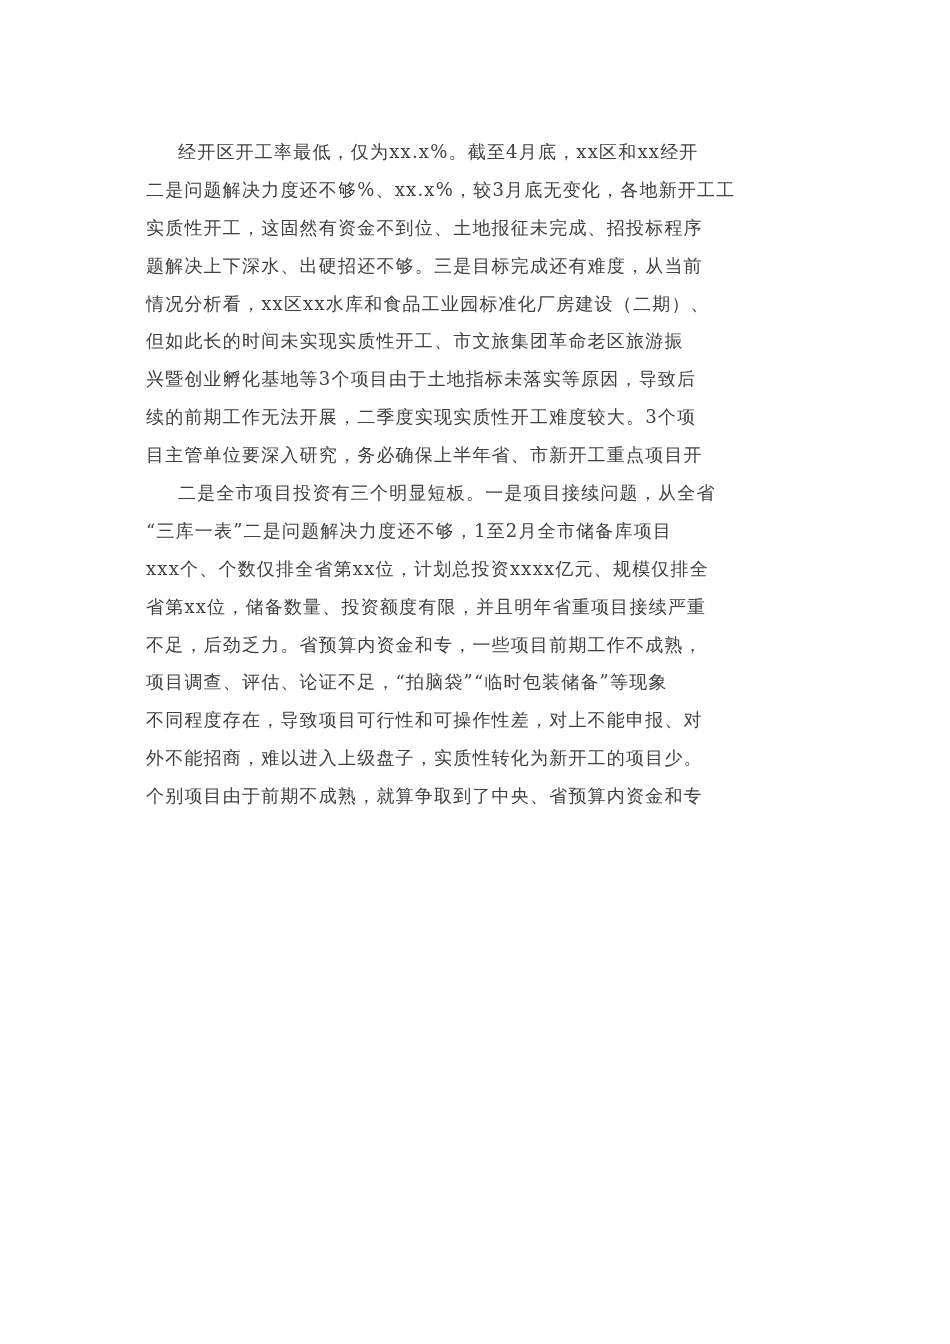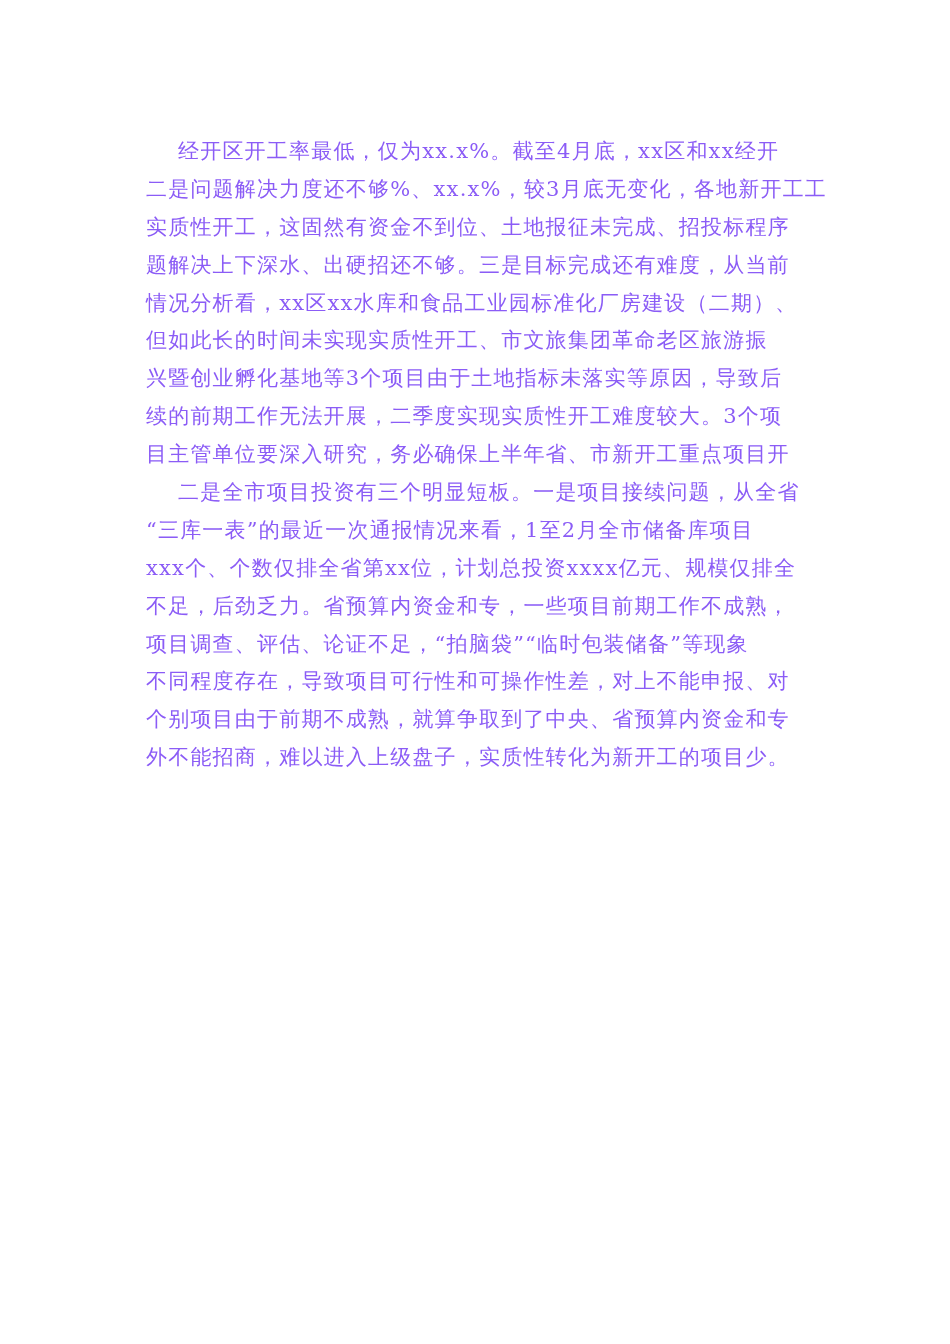"经开区开工率最低，仅为xx.x%。截至4月底，xx区和xx经开" .text-block { color: #8b5cf6 -> #404040; font-size: 21px -> 18px }
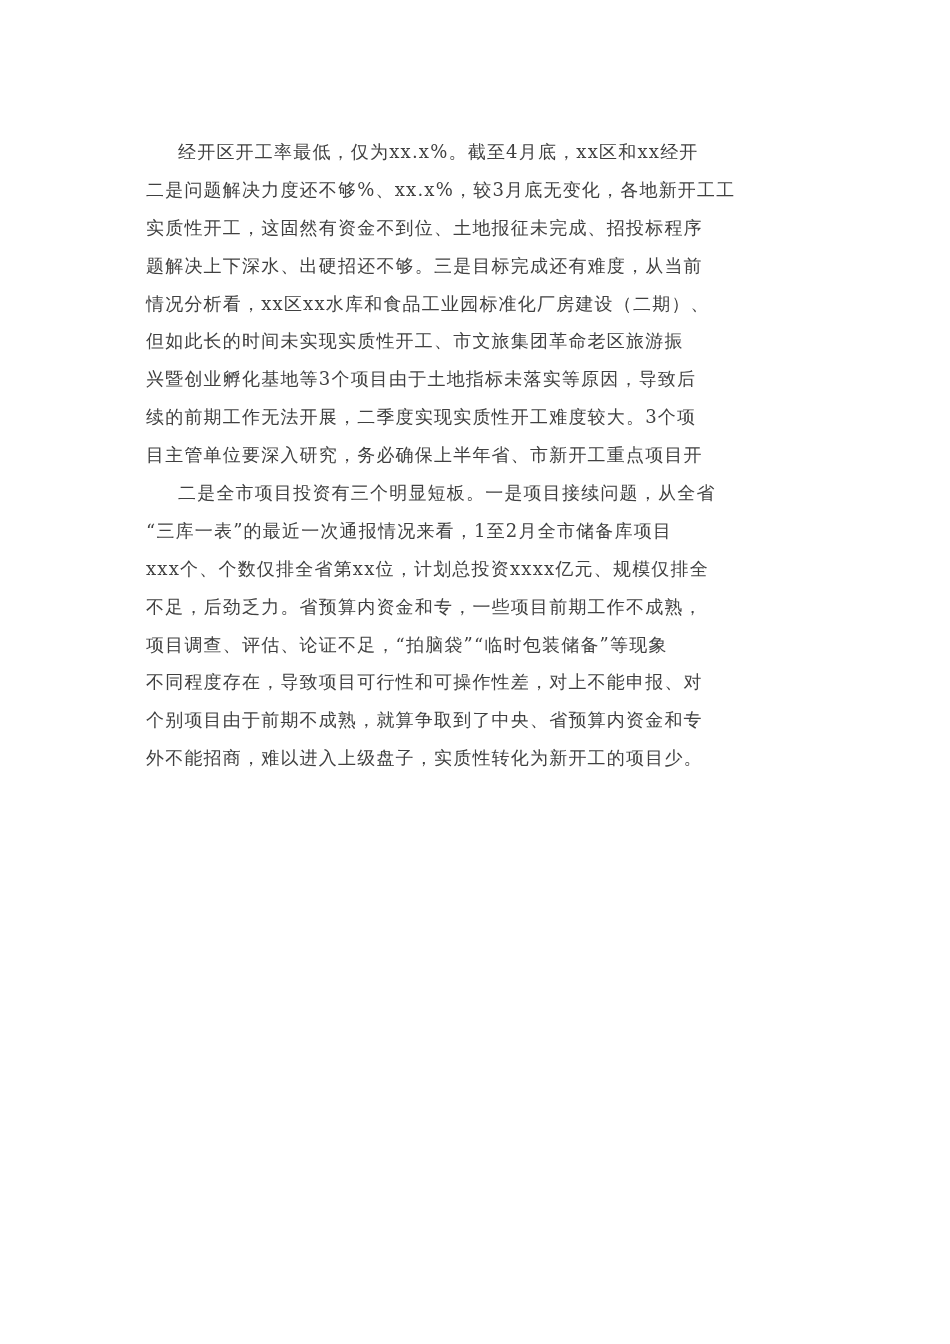"“三库一表”的最近一次通报情况来看，1至2月全市储备库项目" div.line { text: 的最近一次通报情况来看 -> 二是问题解决力度还不够 }
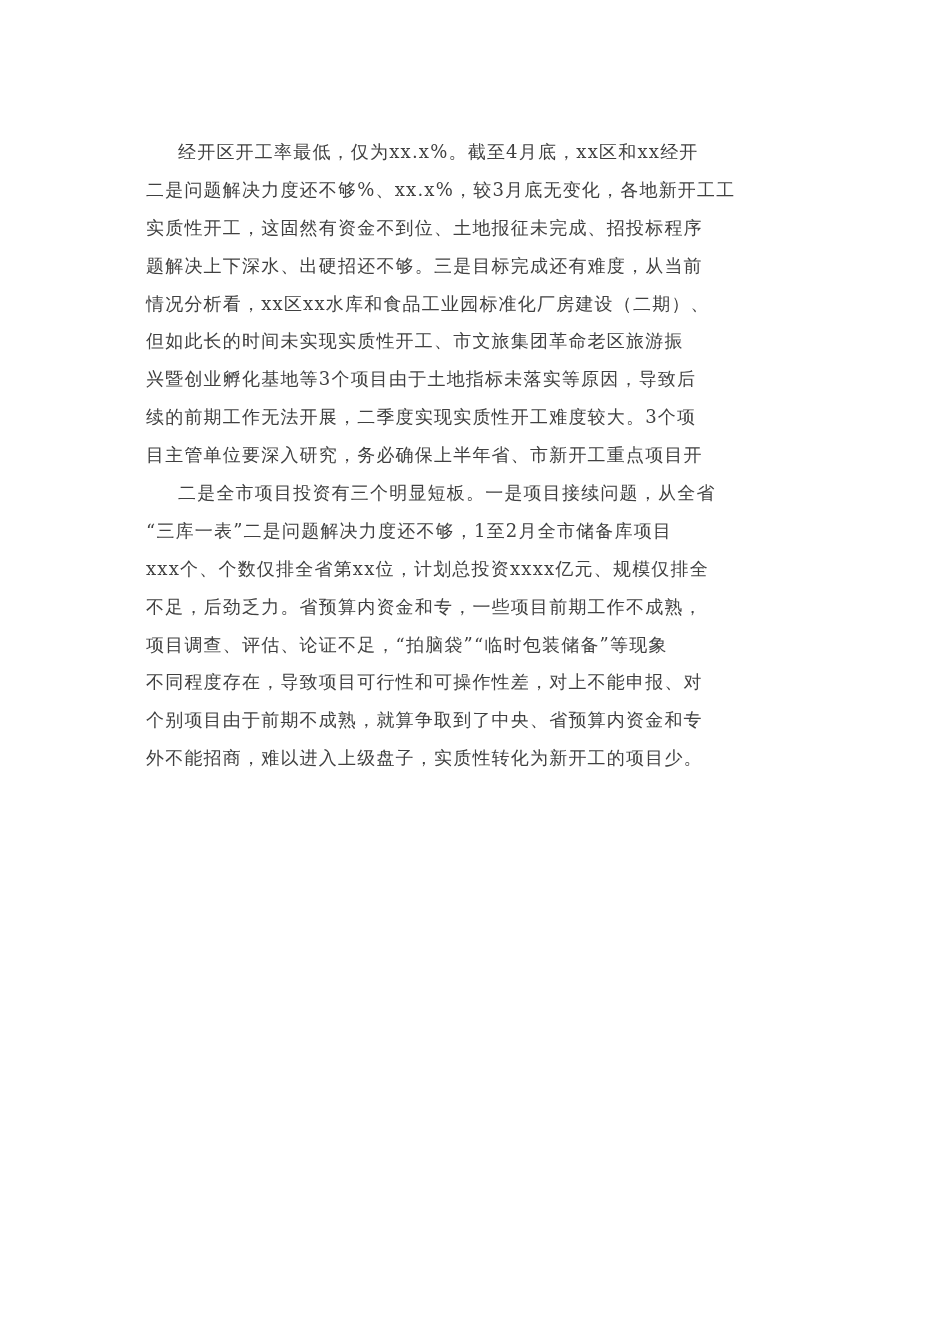"省第xx位，储备数量、投资额度有限，并且明年省重项目接续严重" div.line { html: none -> <div>省第xx位，储备数量、投资额度有限，并且明年省重项目接续严重</div> }
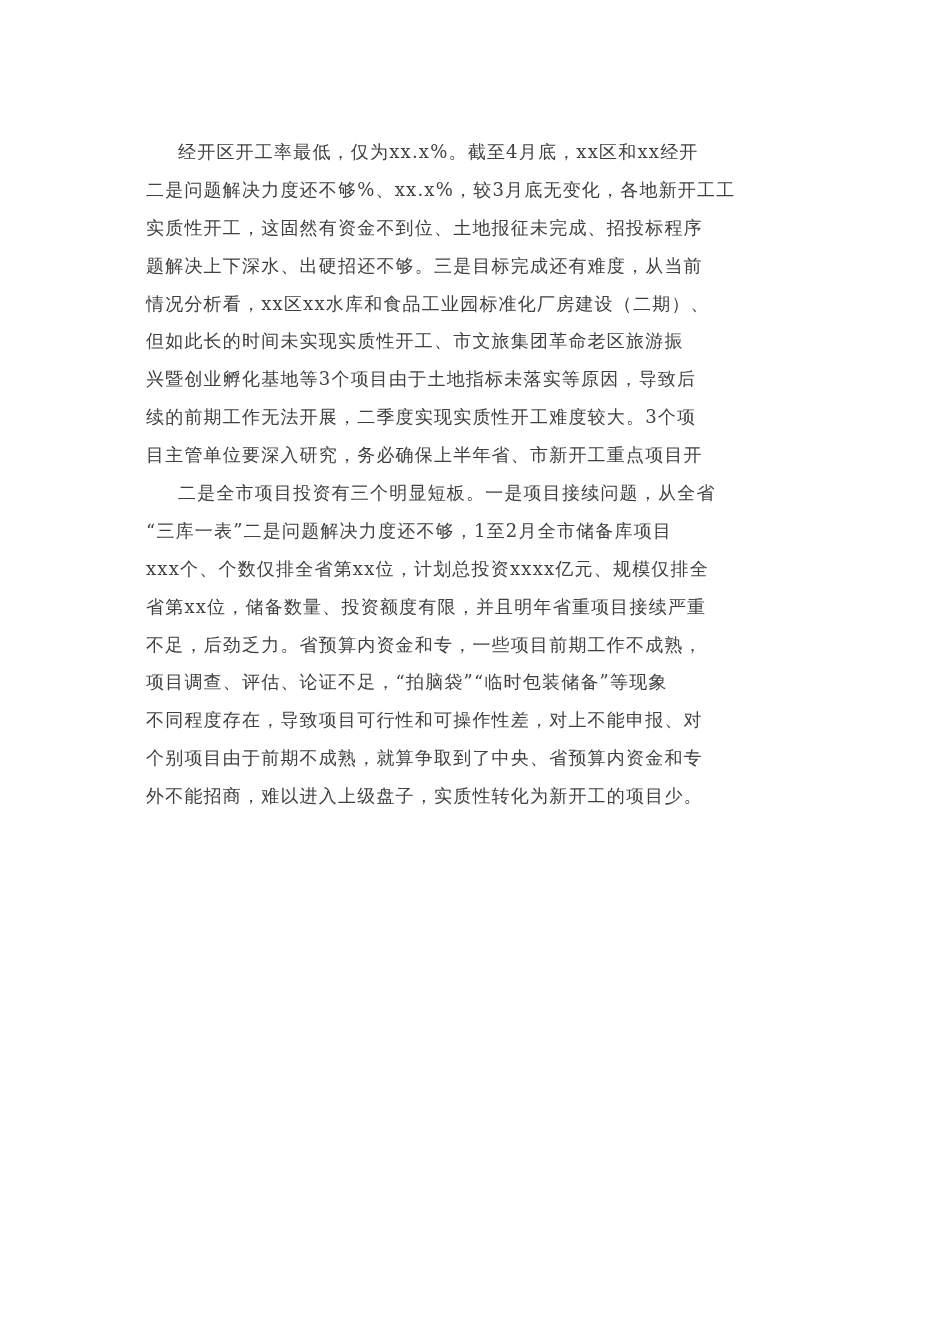"个别项目由于前期不成熟，就算争取到了中央、省预算内资金和专" div.line { order: before "外不能招商，难以进入上级盘子，实质性转化为新开工的项目少。" -> after "外不能招商，难以进入上级盘子，实质性转化为新开工的项目少。" }
